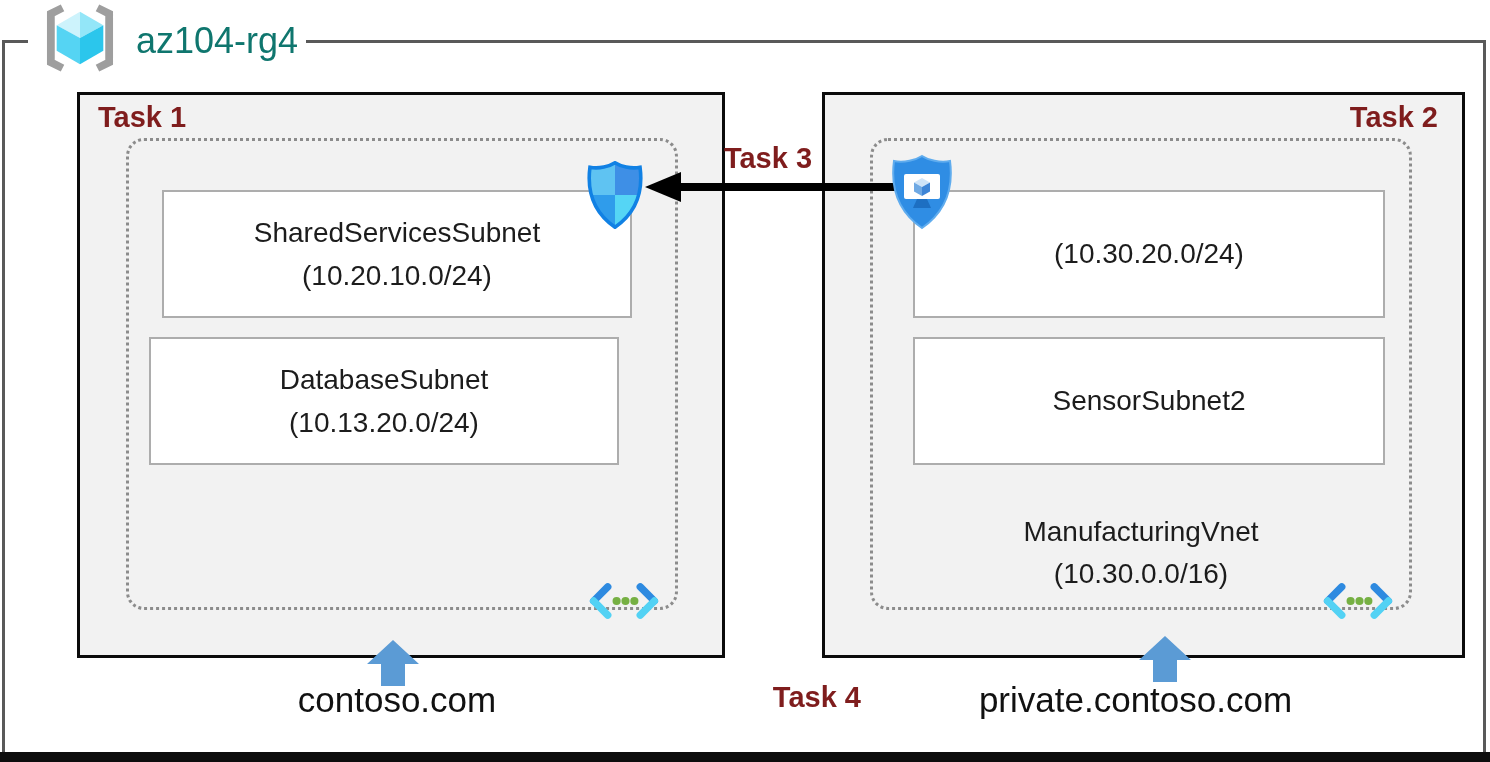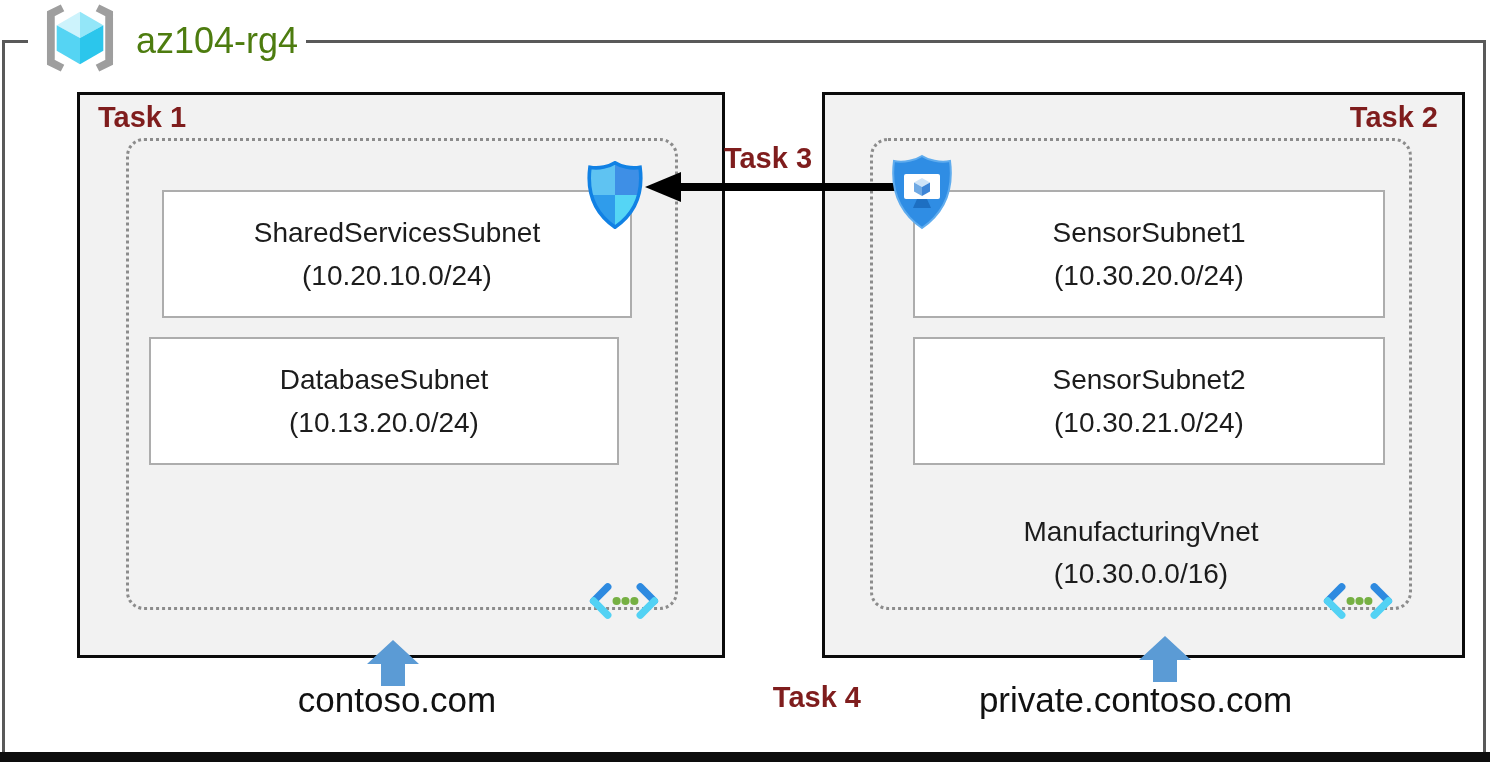"az104-rg4" #rg-title { color: #4d7c0f -> #0f766e }
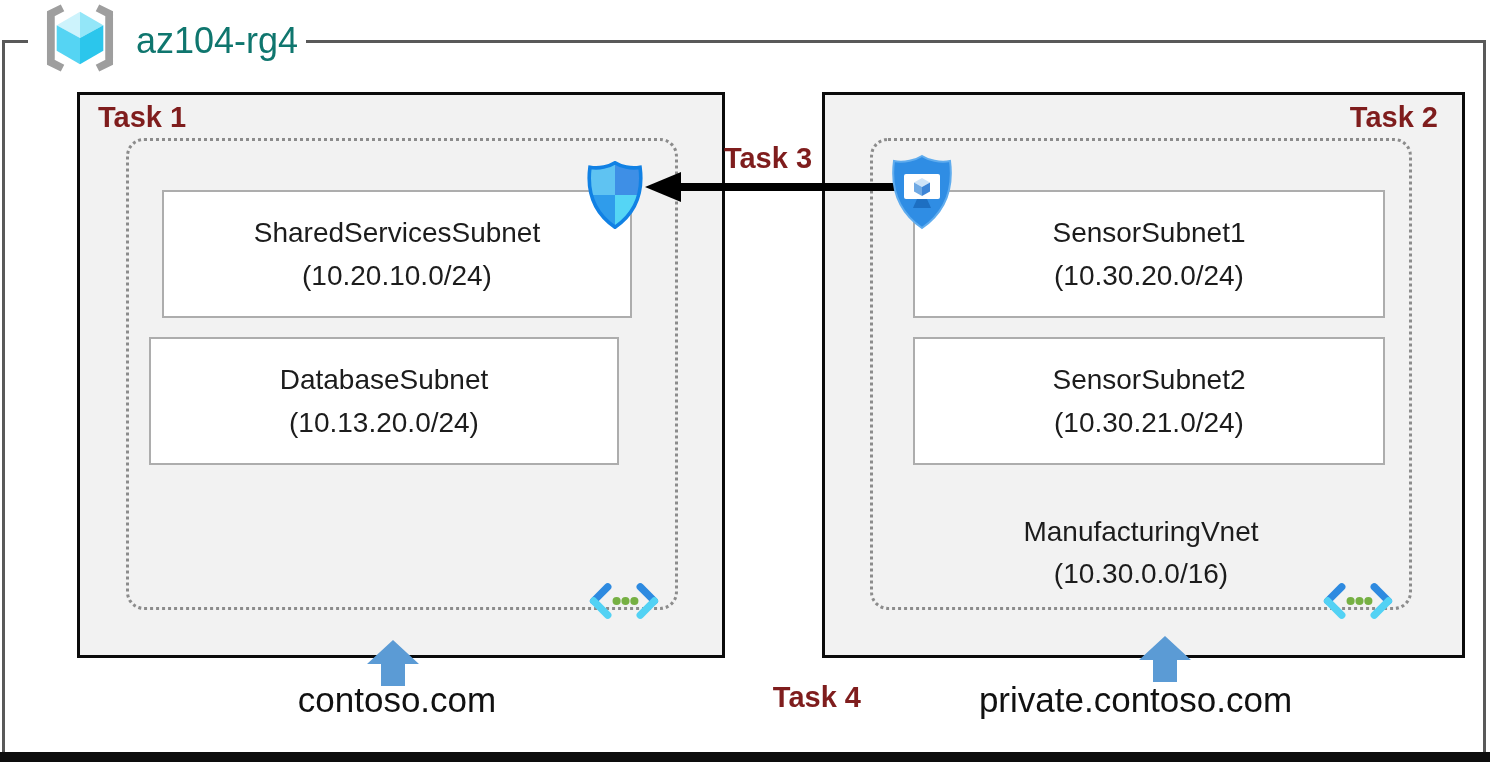"SensorSubnet1" span { html: <span>SensorSubnet1</span> -> none }
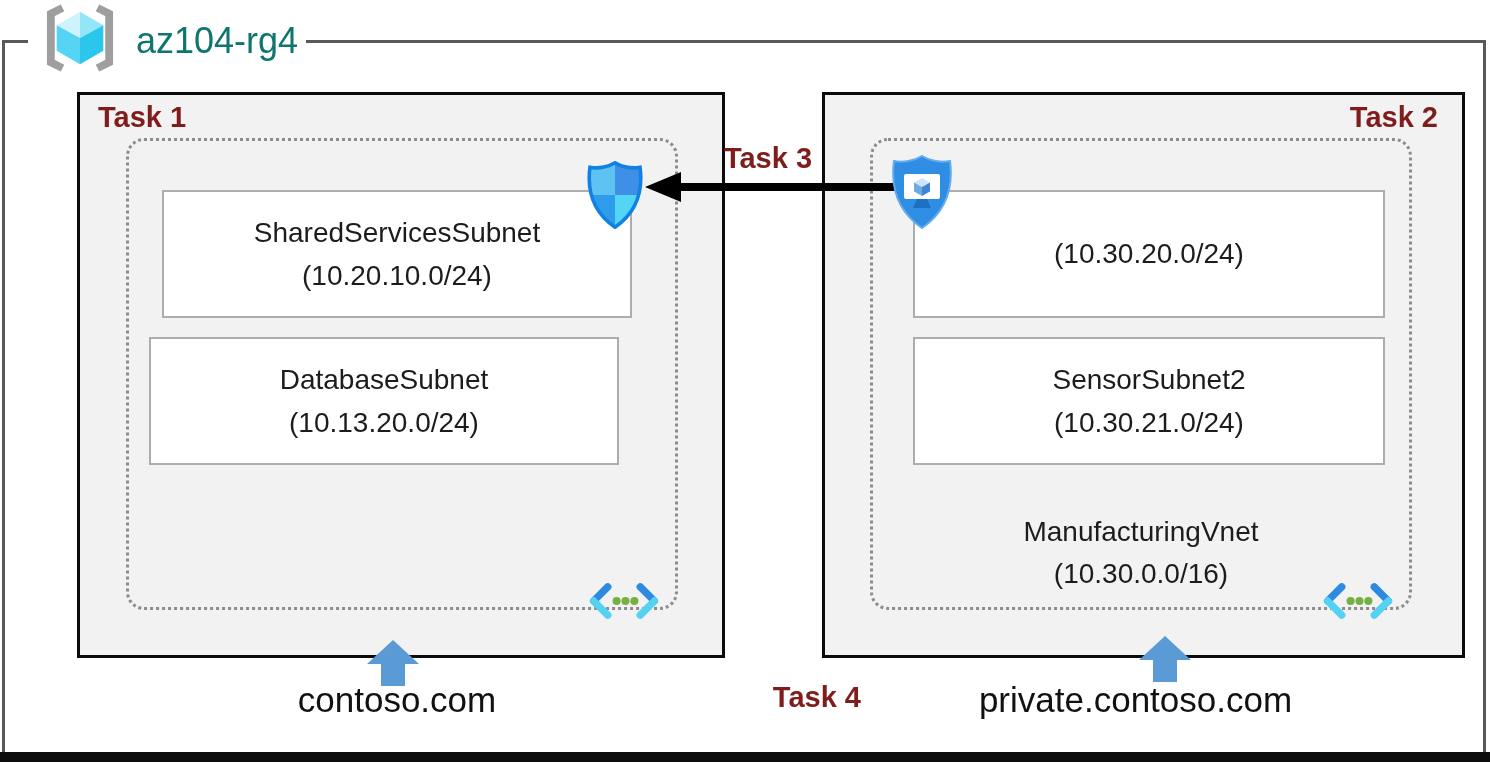"(10.30.21.0/24)" span { html: <span>(10.30.21.0/24)</span> -> none }
